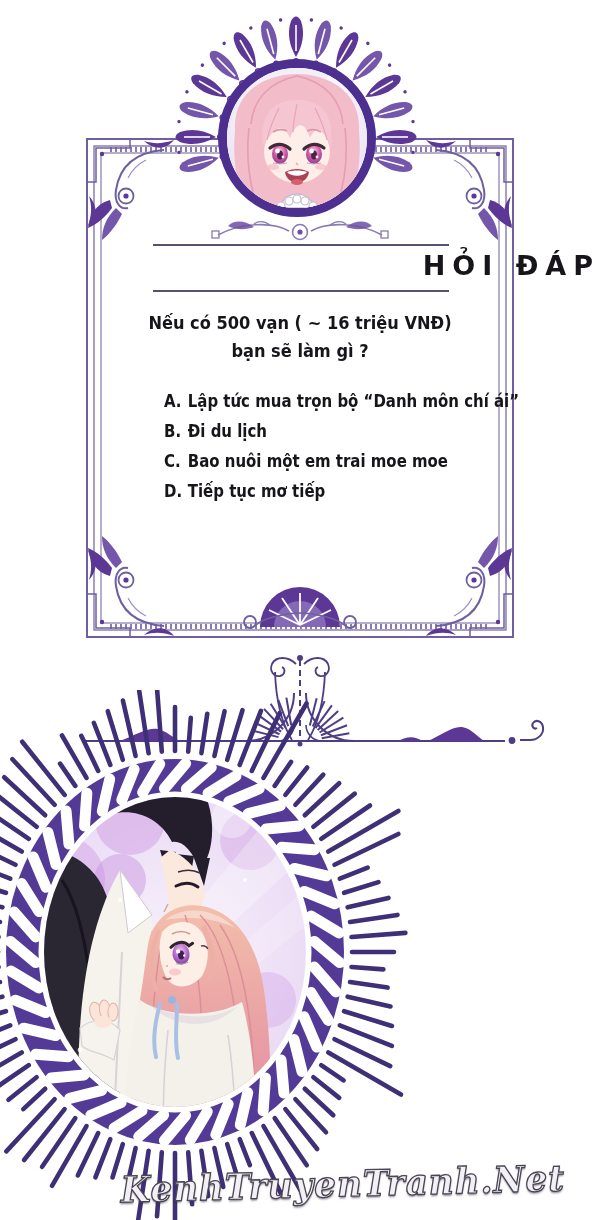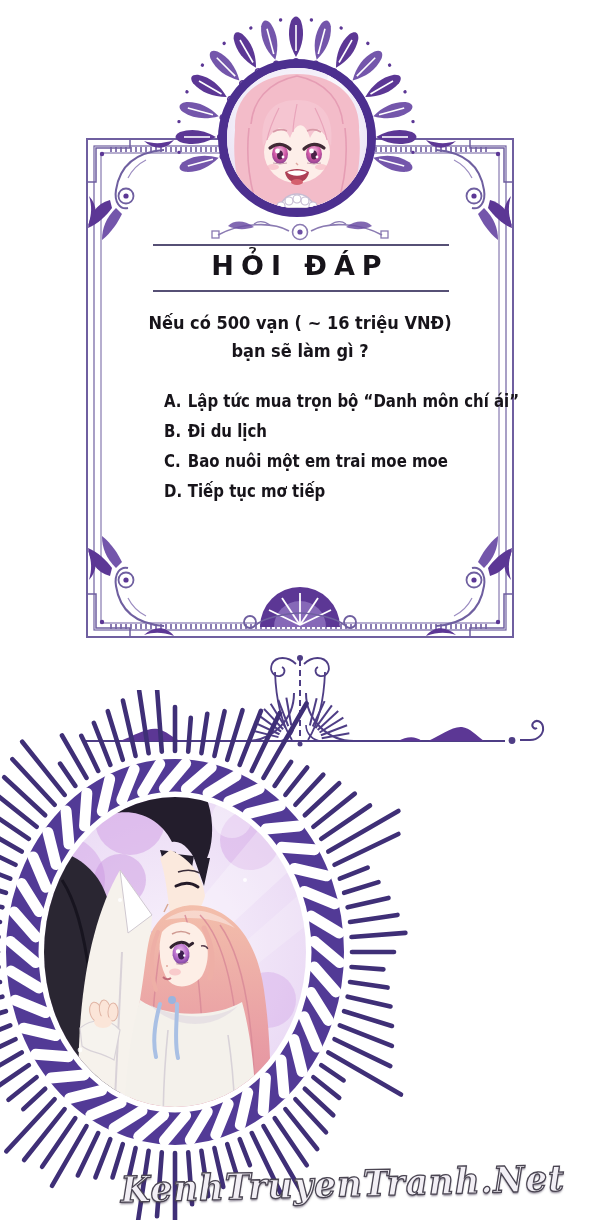"HỎI ĐÁP" .qa-title { text-align: center -> right }
